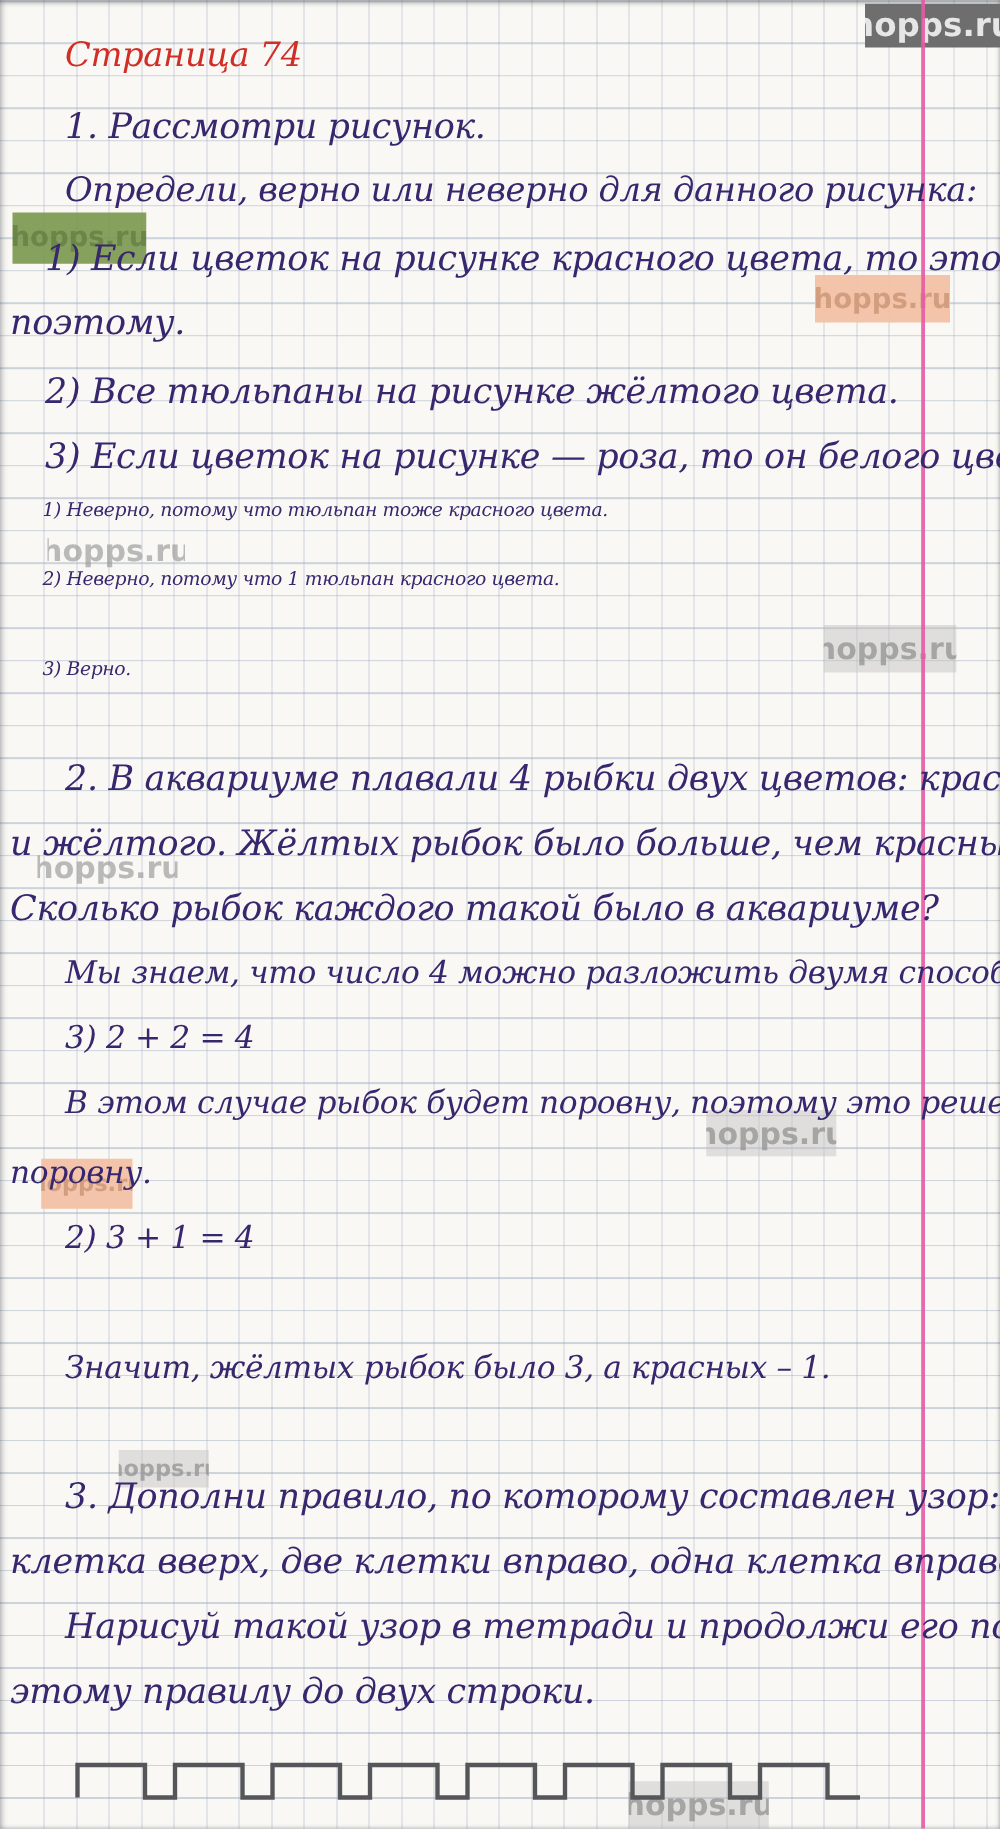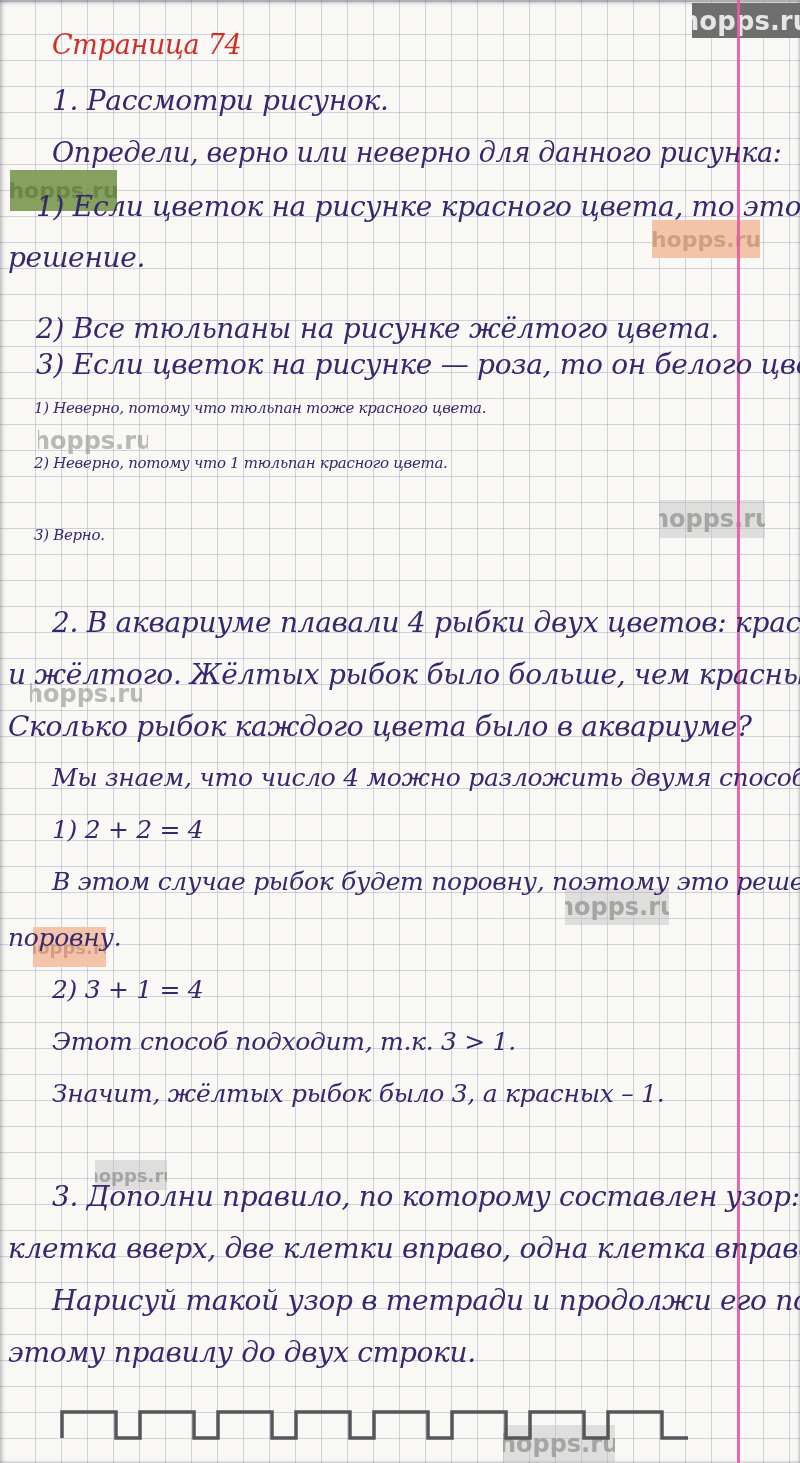"решение." div.hw { text: решение -> поэтому }
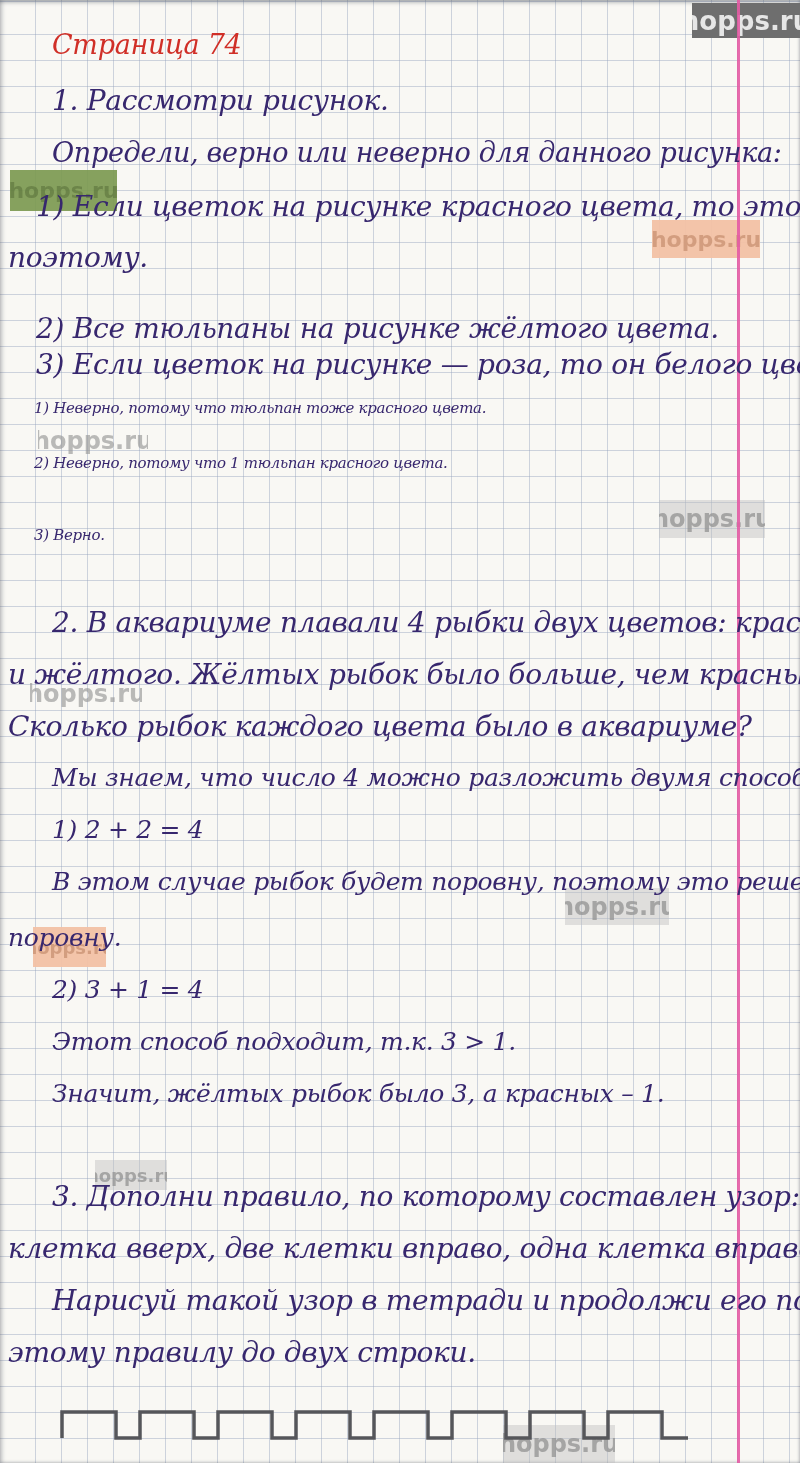"2) Все тюльпаны на рисунке" div.hw { margin-top: 16px -> none }
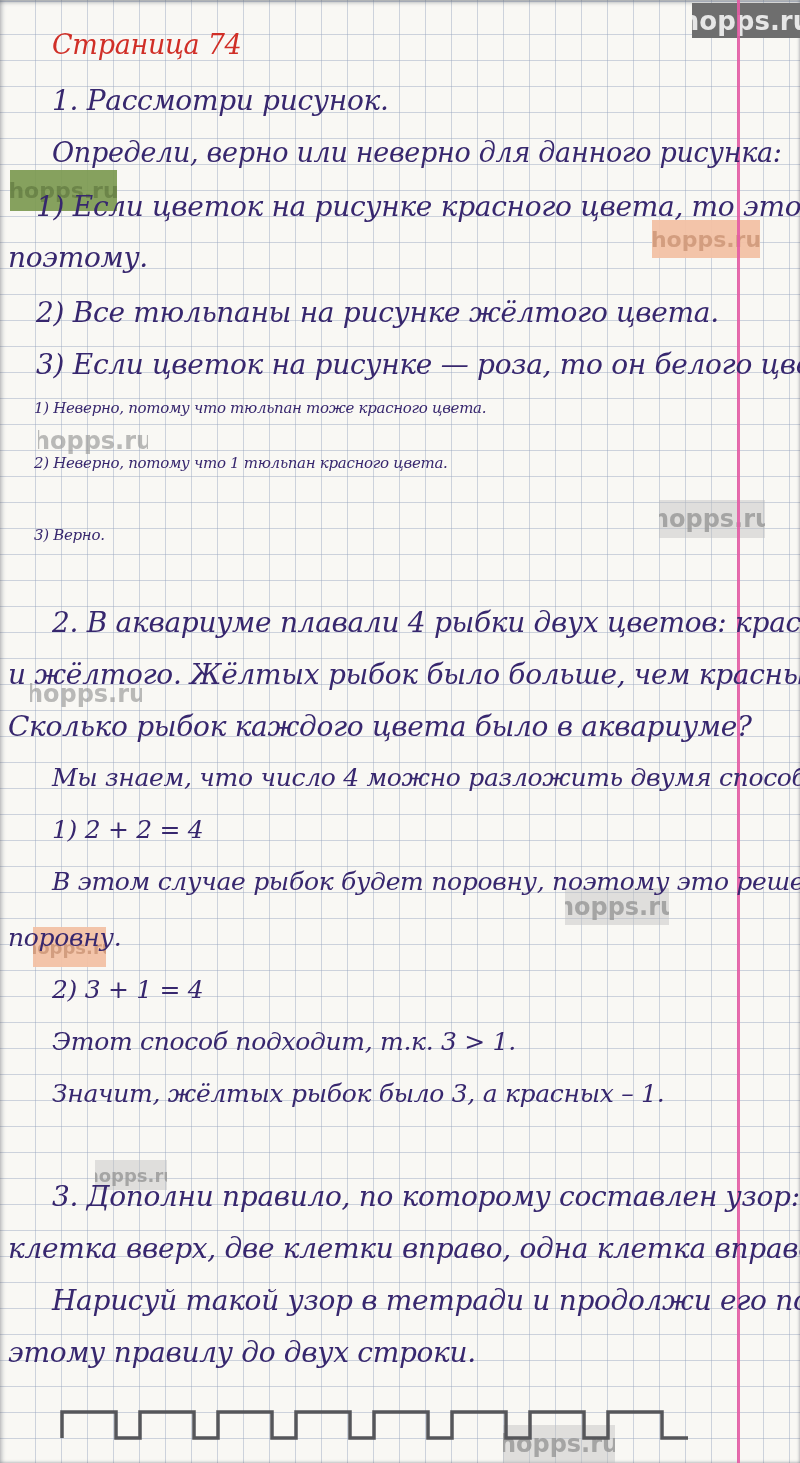"Сколько рыбок каждого цвета было" div.hw { text: цвета -> такой }
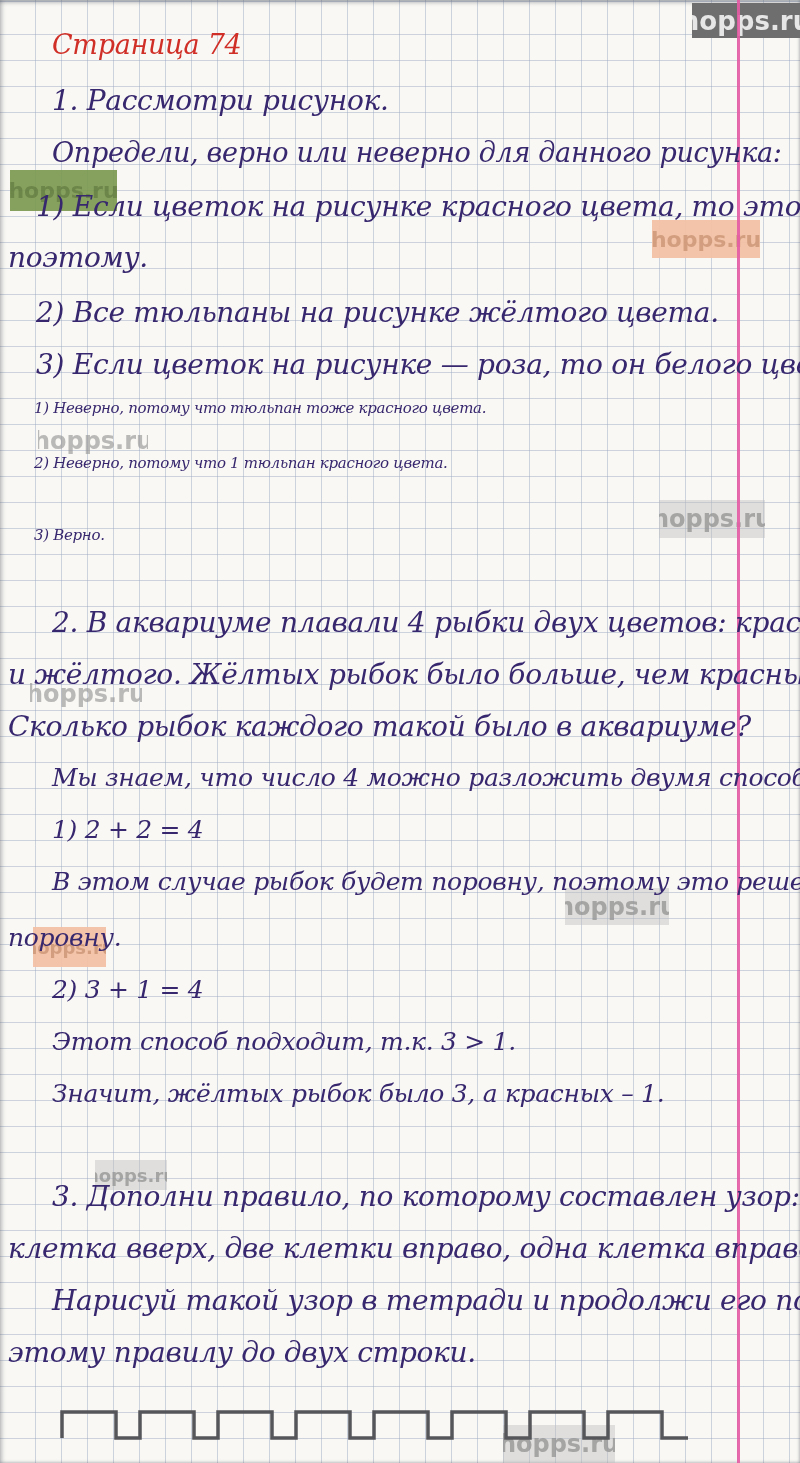"1) 2 + 2 =" div.hw { text: 1 -> 3 }
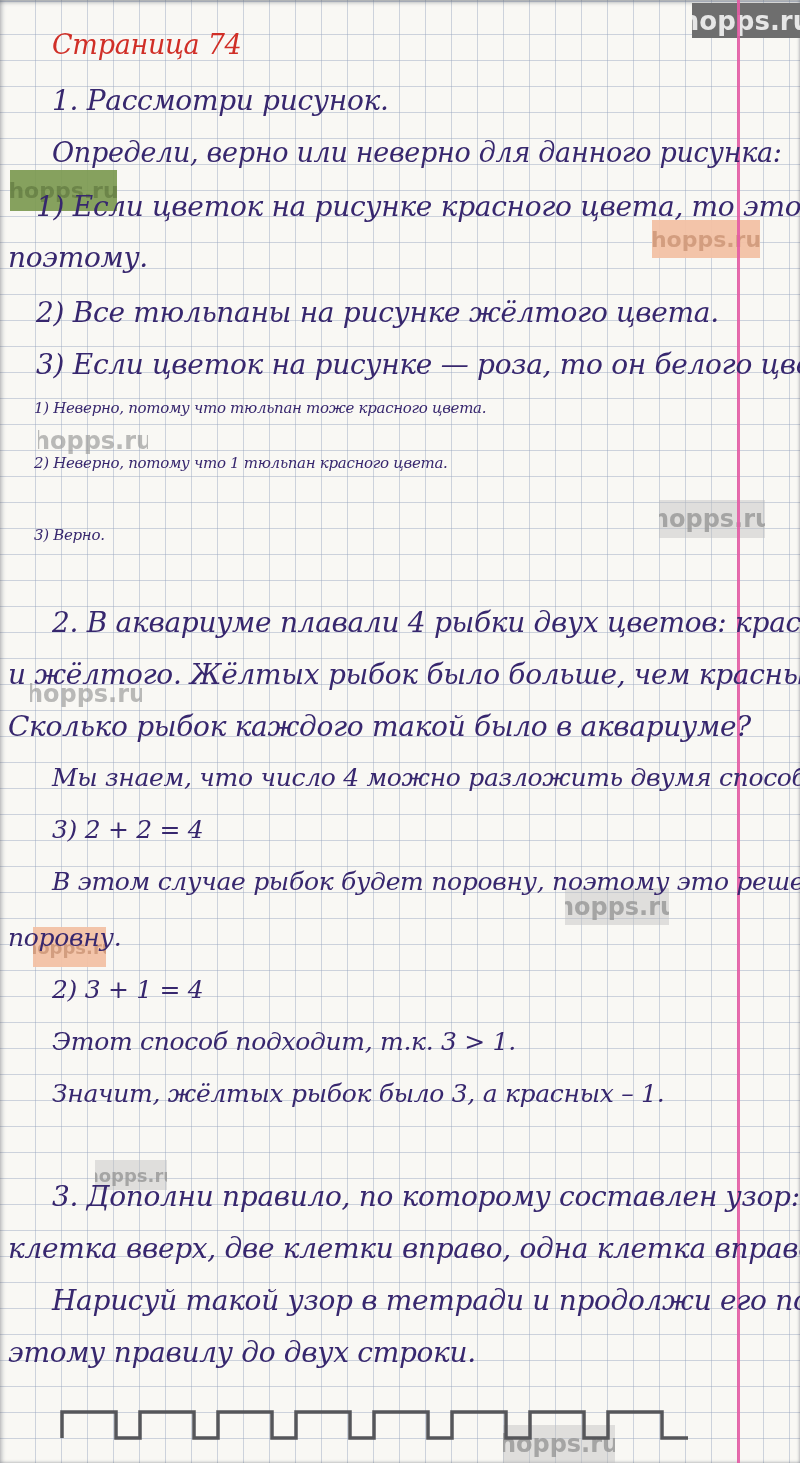"Этот способ подходит, т.к. 3" div.hw { html: <div>Этот способ подходит, т.к. 3 &gt; 1.</div> -> none }
